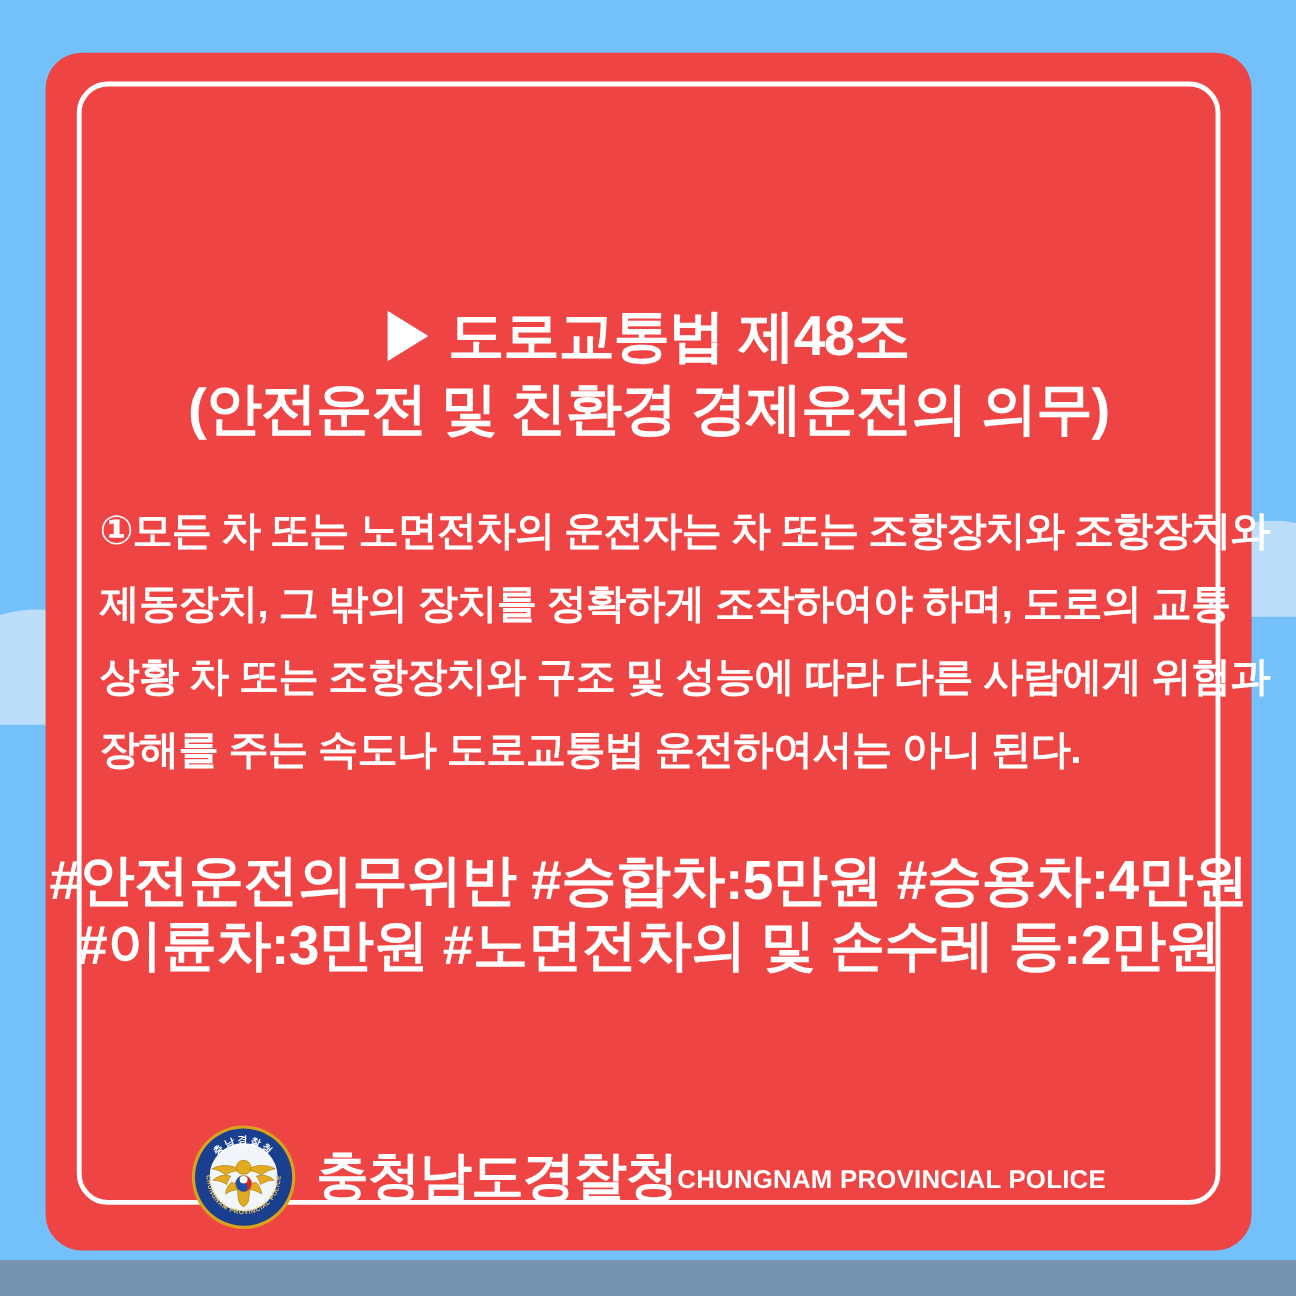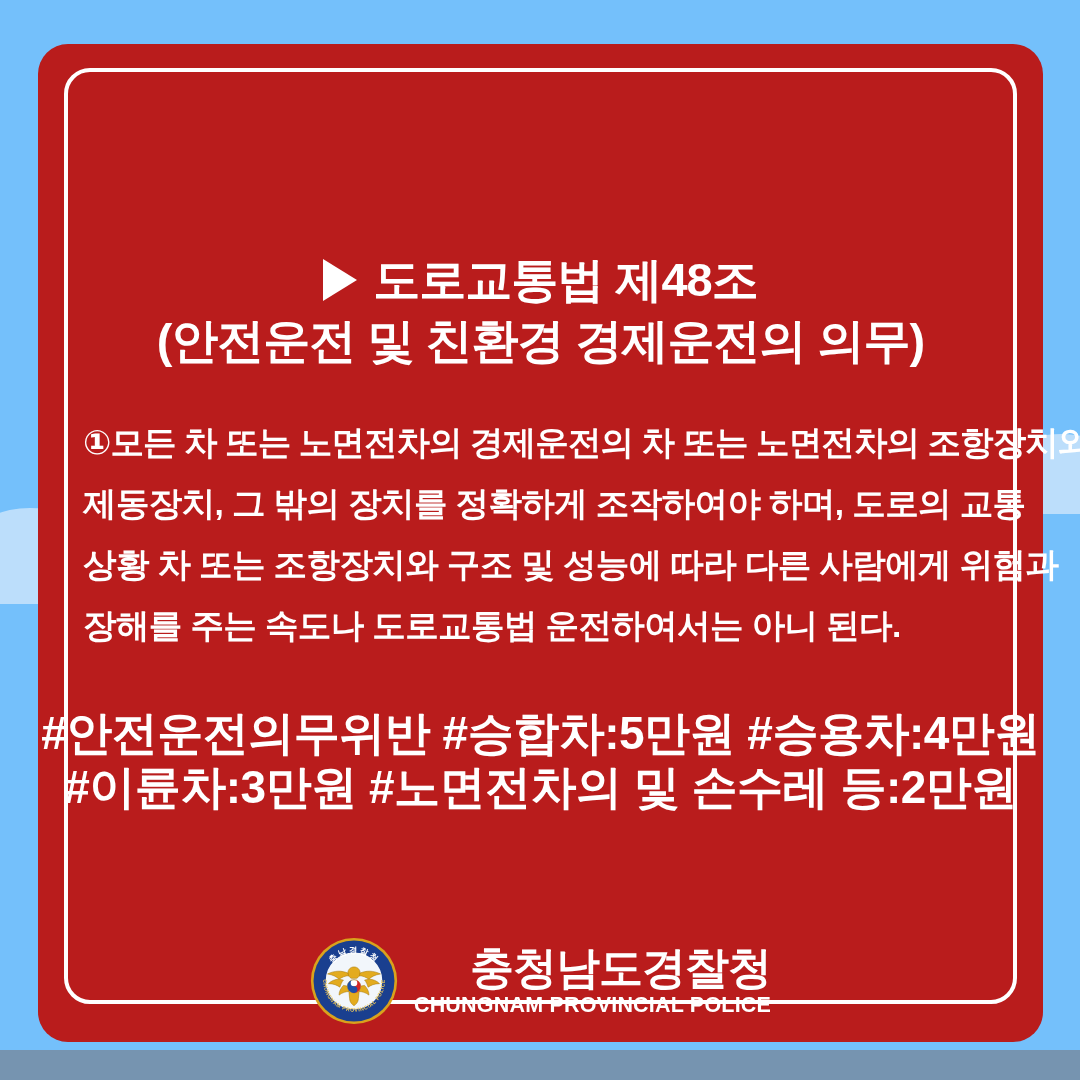"도로교통법 제48조" #card { background: #b91c1c -> #ef4444 }
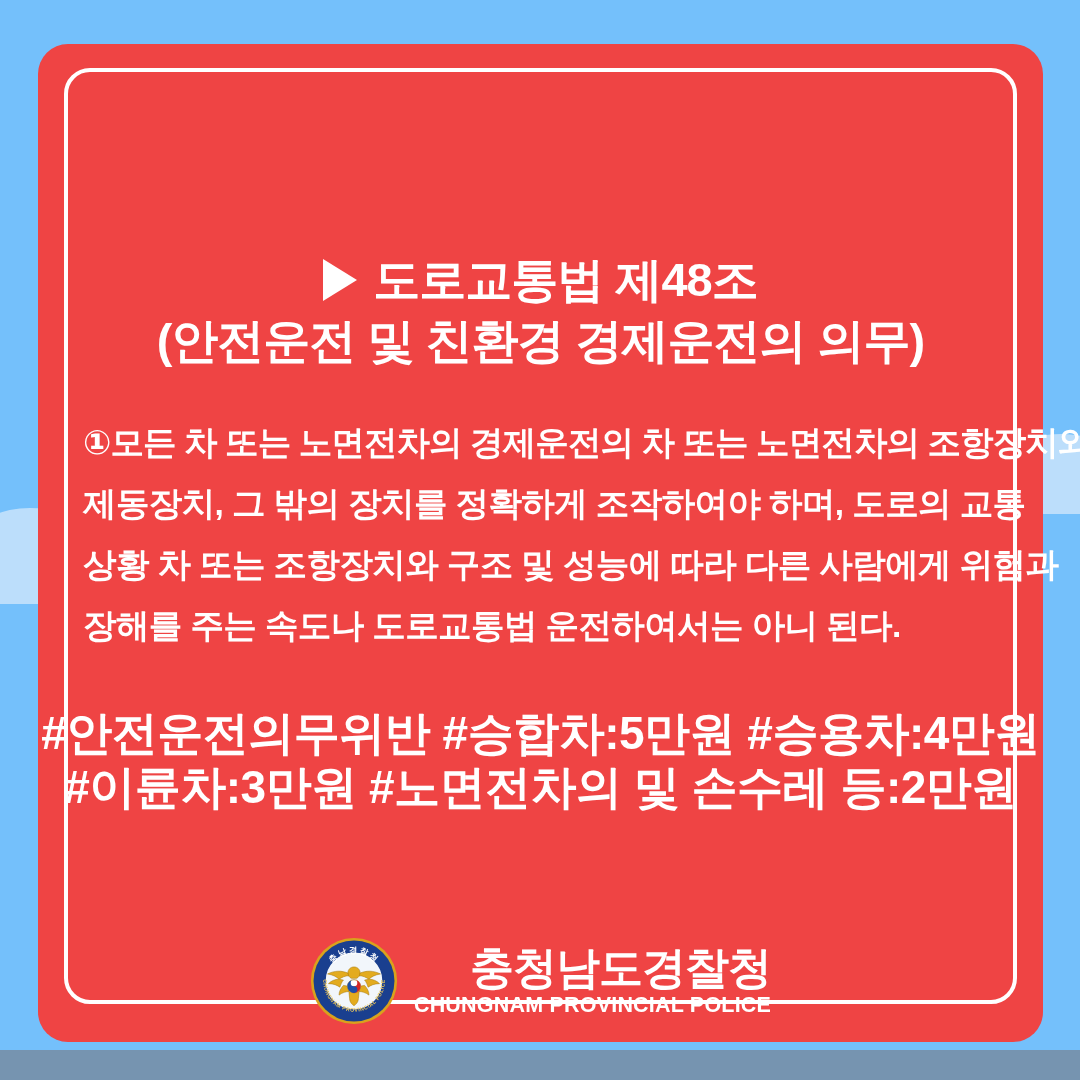"①모든 차 또는 노면전차의 경제운전의" div.body-line { text: 경제운전의 차 또는 노면전차의 -> 운전자는 차 또는 조항장치와 }
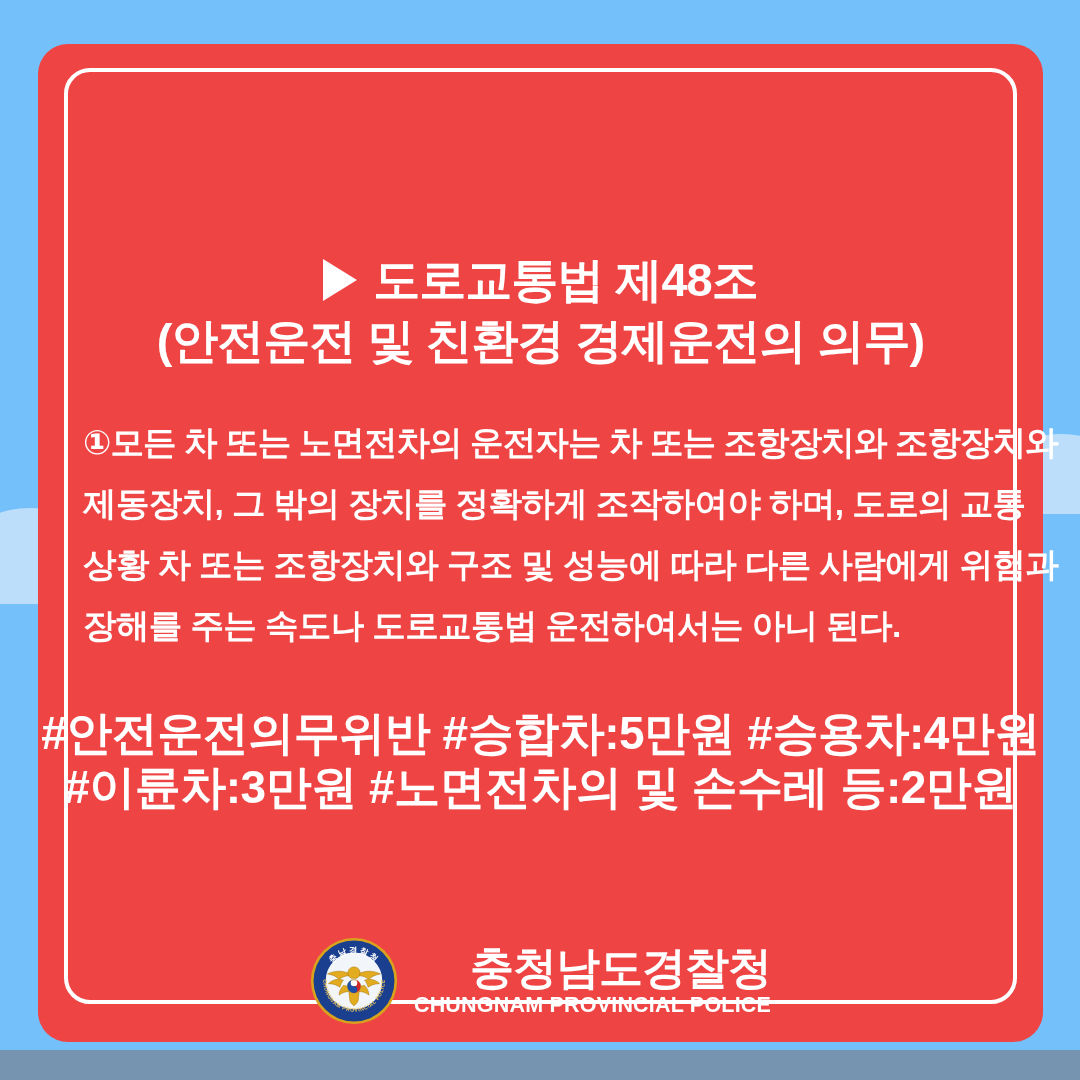"충청남도경찰청" #logo-text { align-items: flex-end -> center; flex-direction: column -> row }
